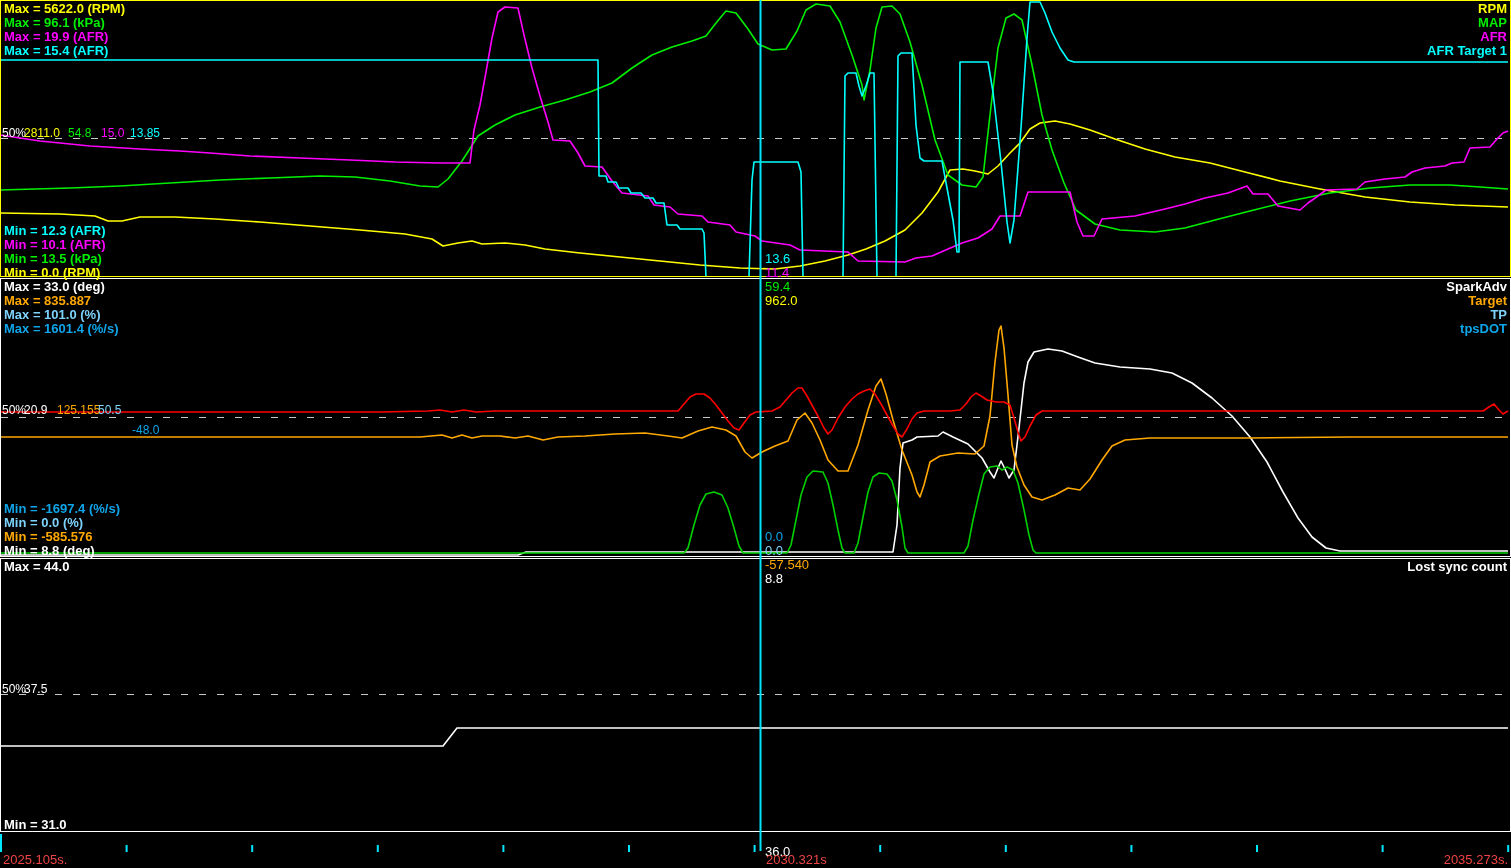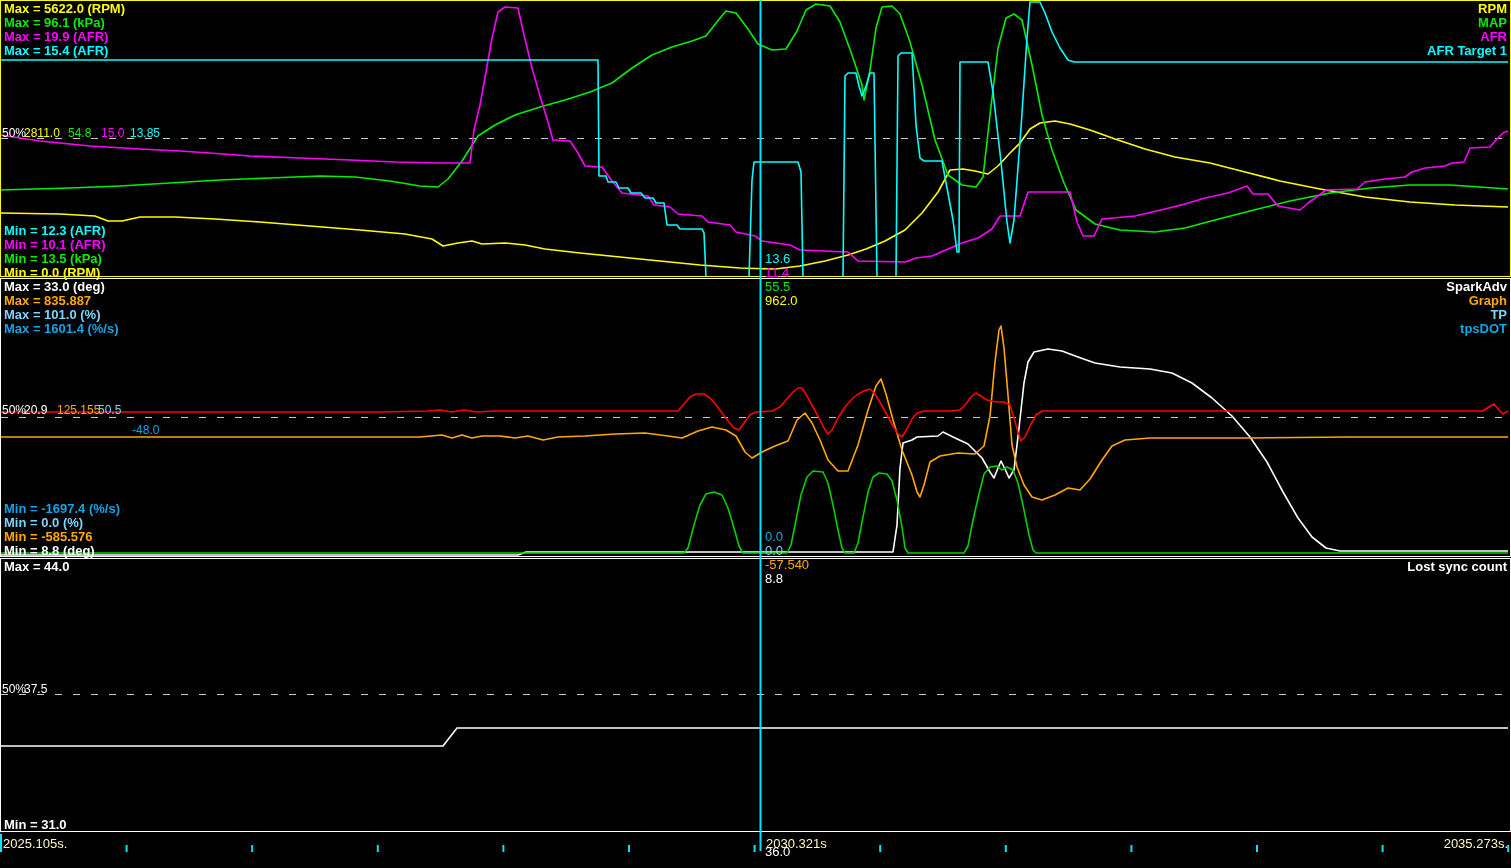"55.5" div.lbl { text: 55.5 -> 59.4 }
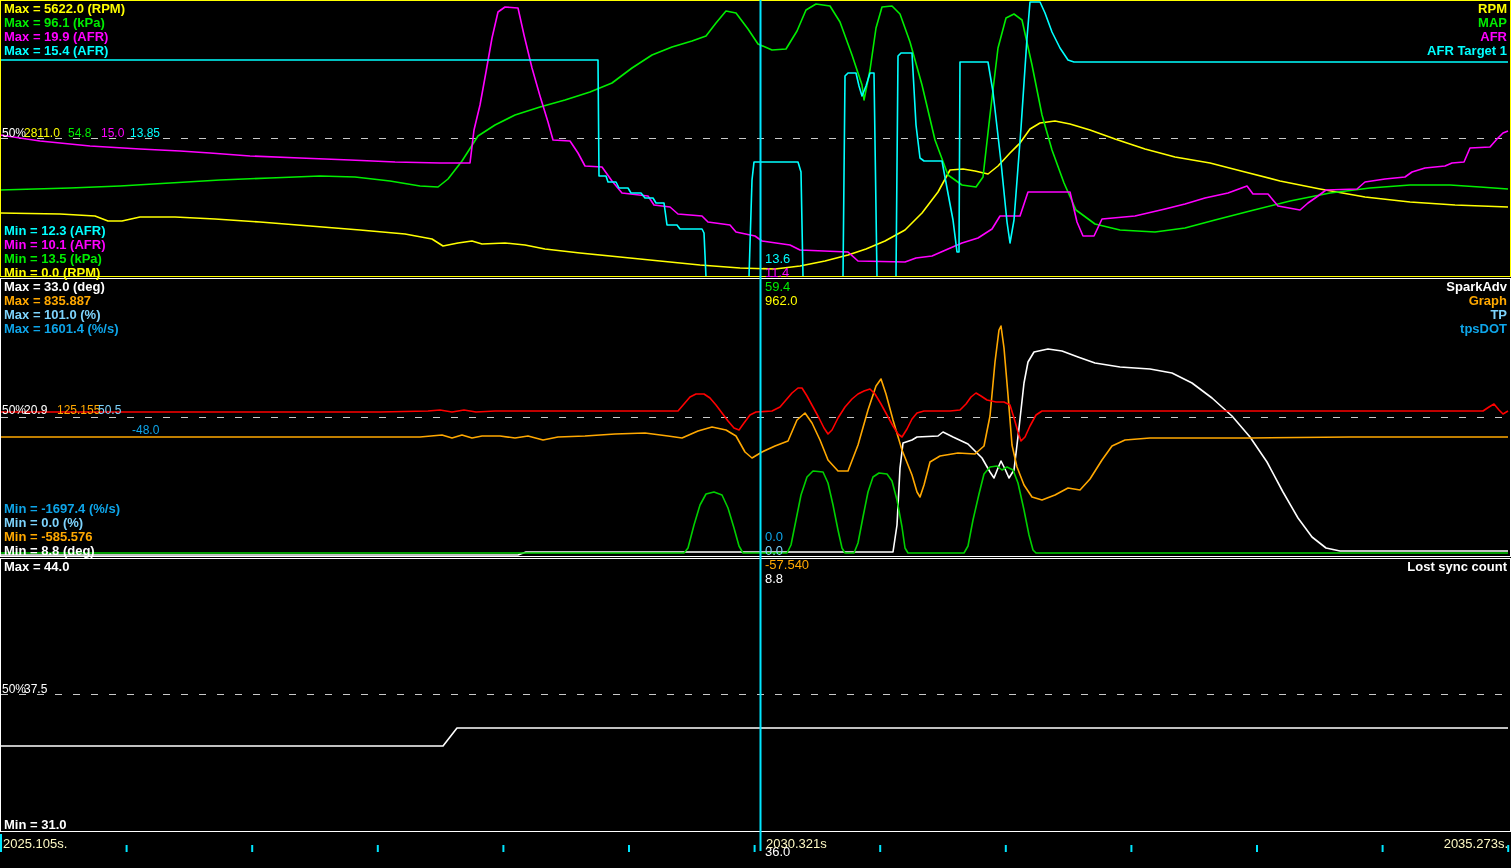"Graph" div.lbl { text: Graph -> Target }
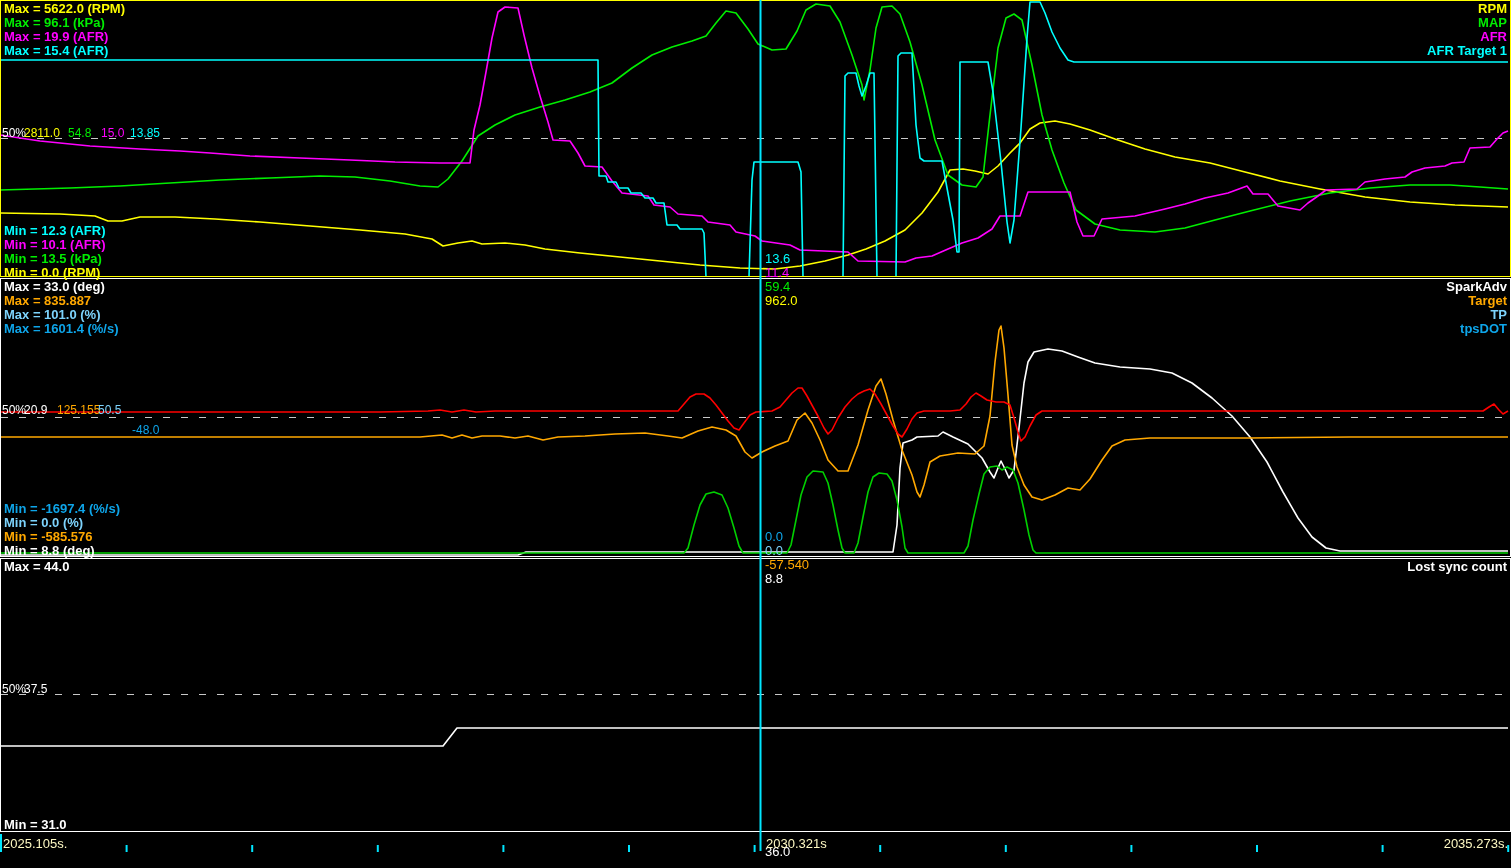"2025.105s." .tlbl { color: #fef9c3 -> #ef4444; top: 4px -> 20px }
